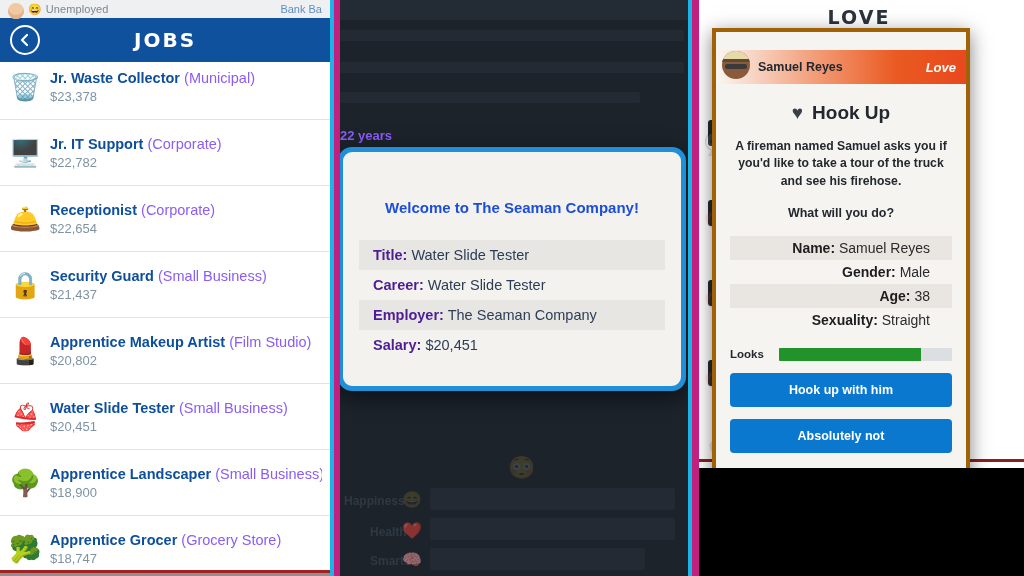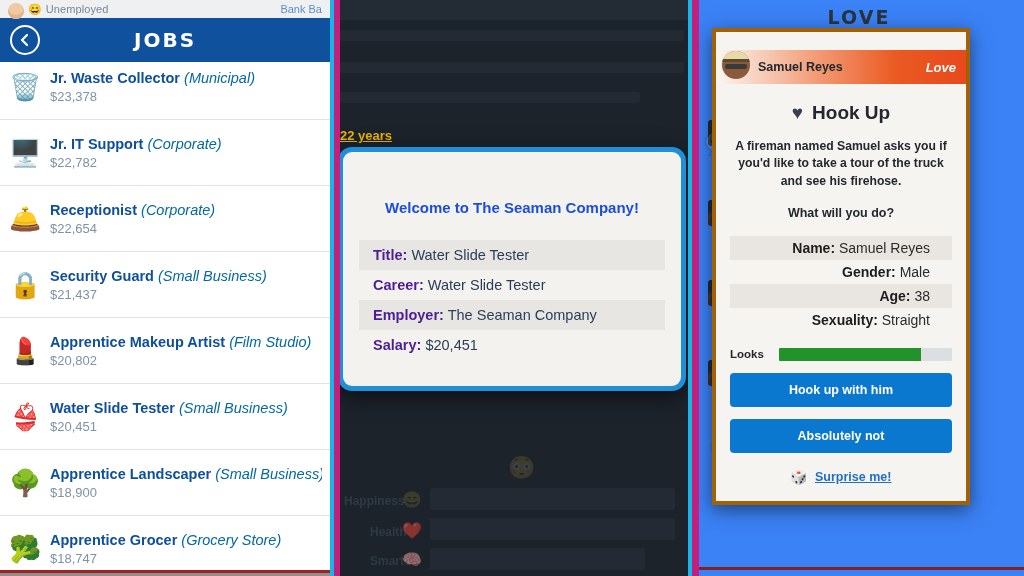"LOVE" .panel-right { background: #3b82f6 -> #ffffff; height: 576px -> 468px }
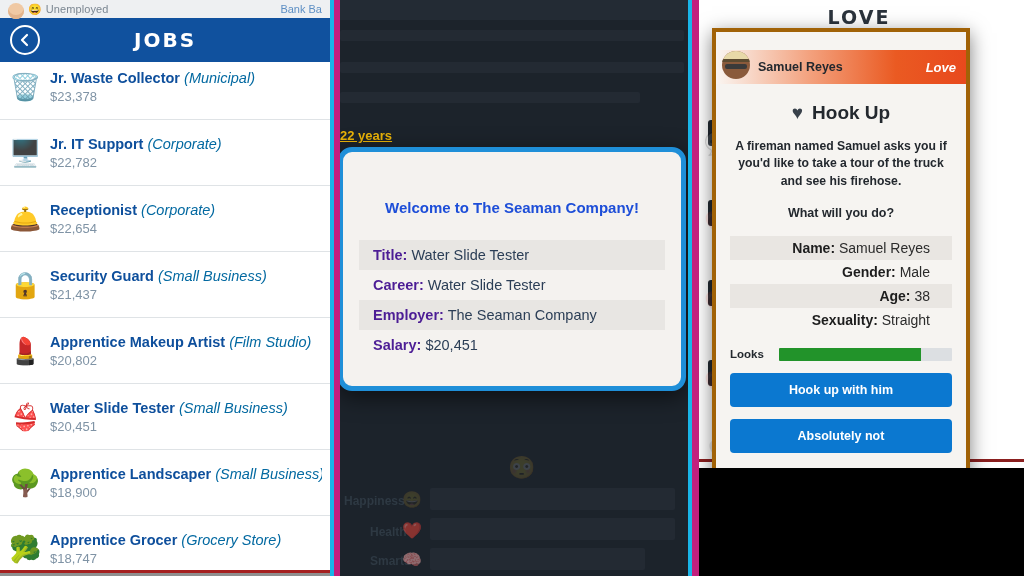"(Municipal)" .job-emp { color: #0369a1 -> #8b5cf6; font-style: italic -> none }
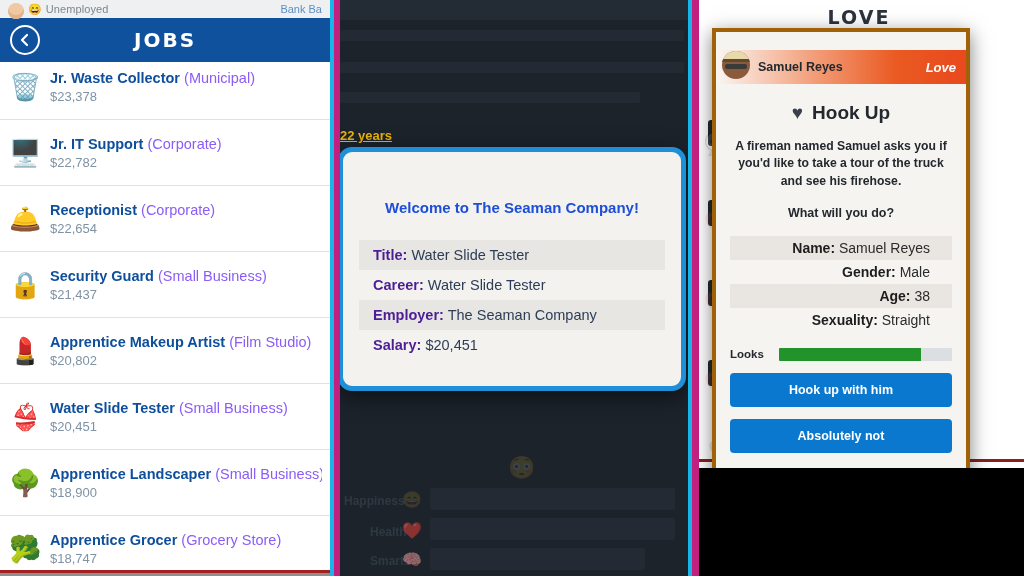"22 years" .ghost-blue { color: #eab308 -> #8b5cf6; text-decoration: underline -> none }
